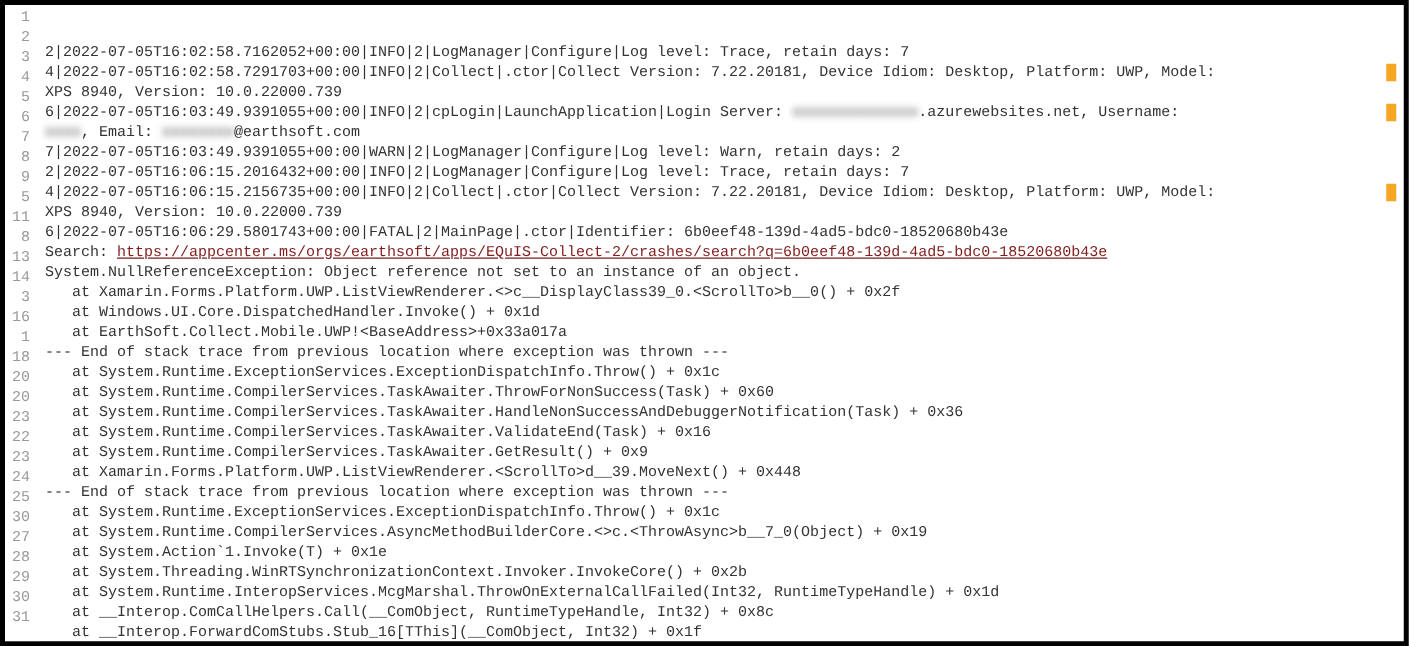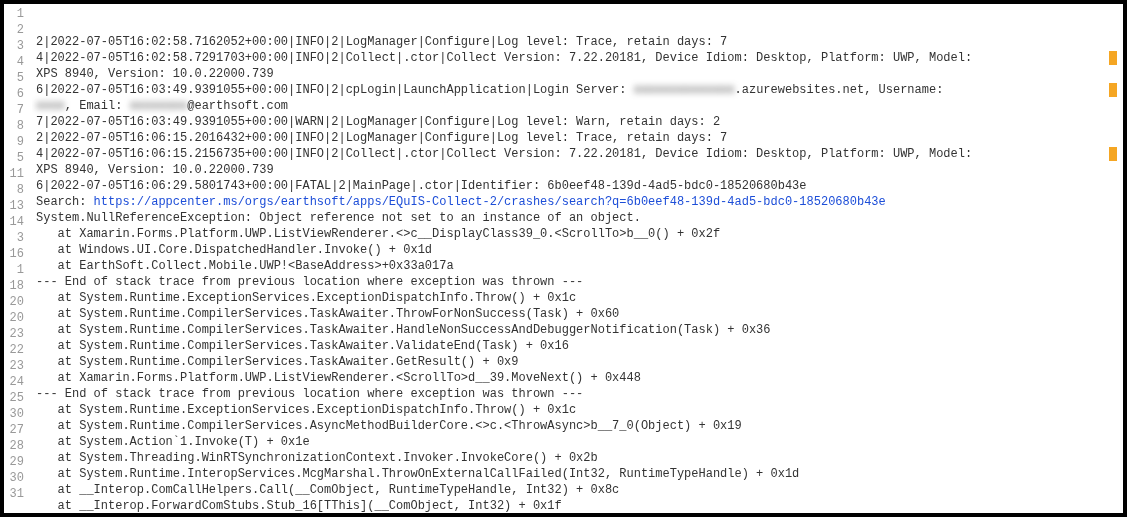"https://appcenter.ms/orgs/earthsoft/apps" .link { color: #1d4ed8 -> #7f1d1d; text-decoration: none -> underline }
